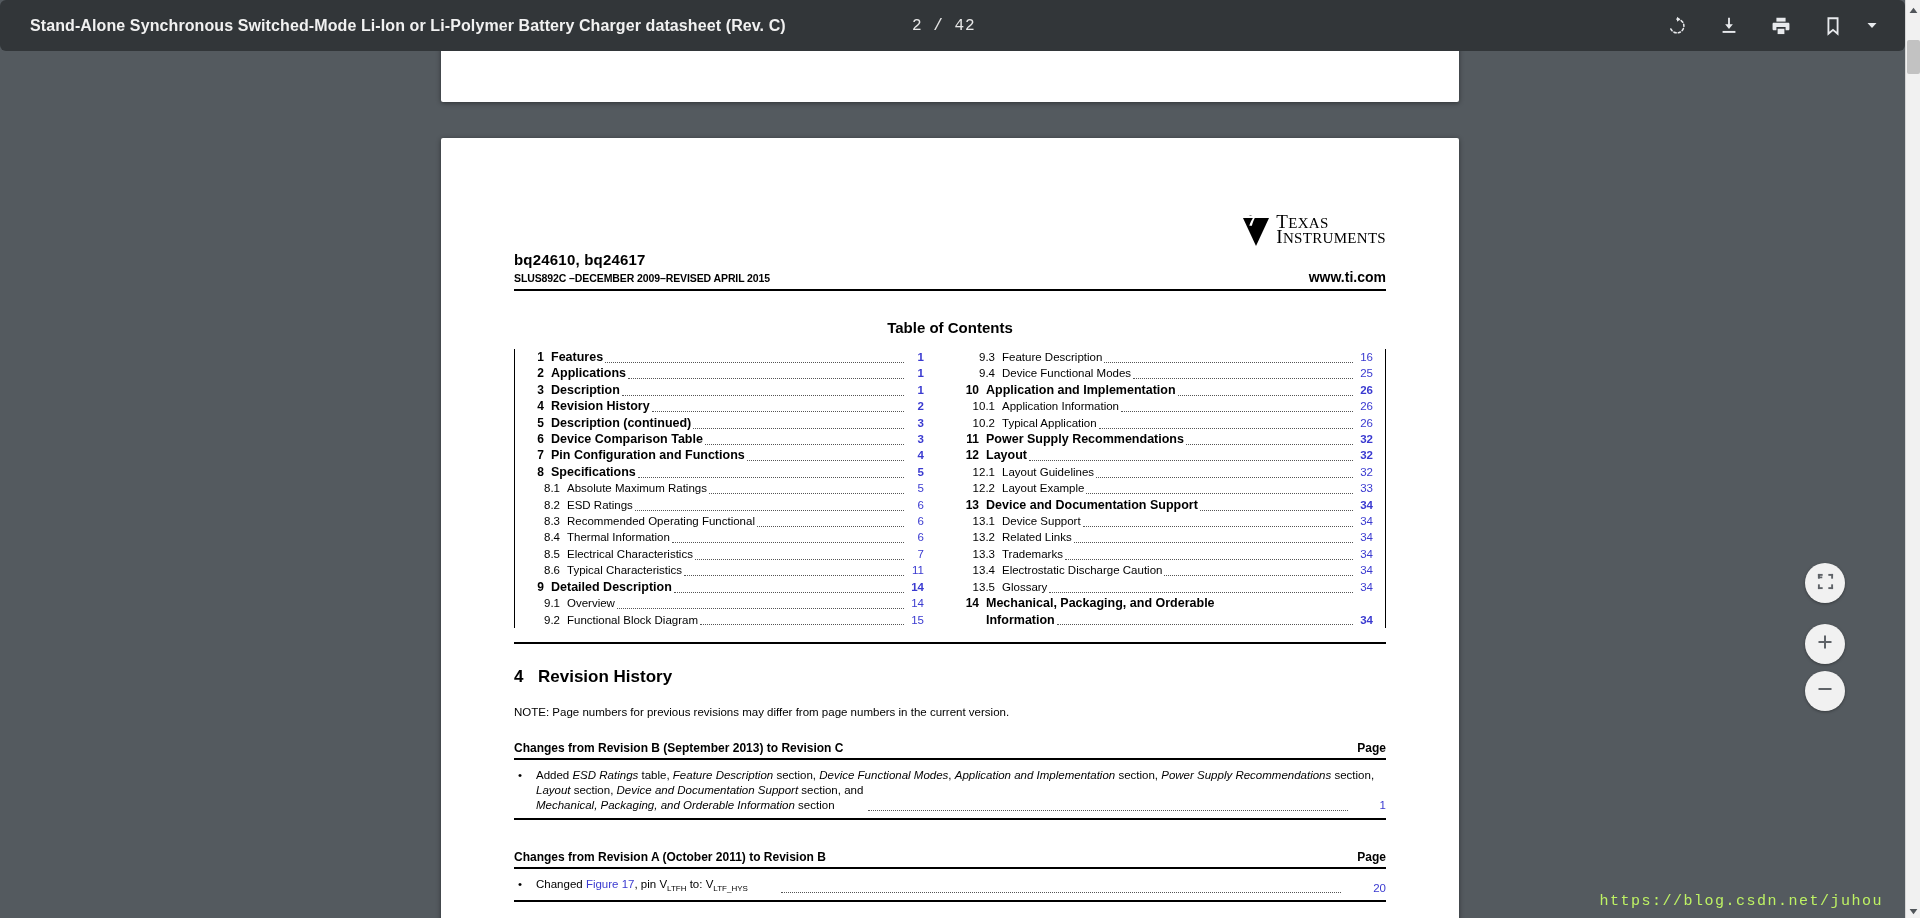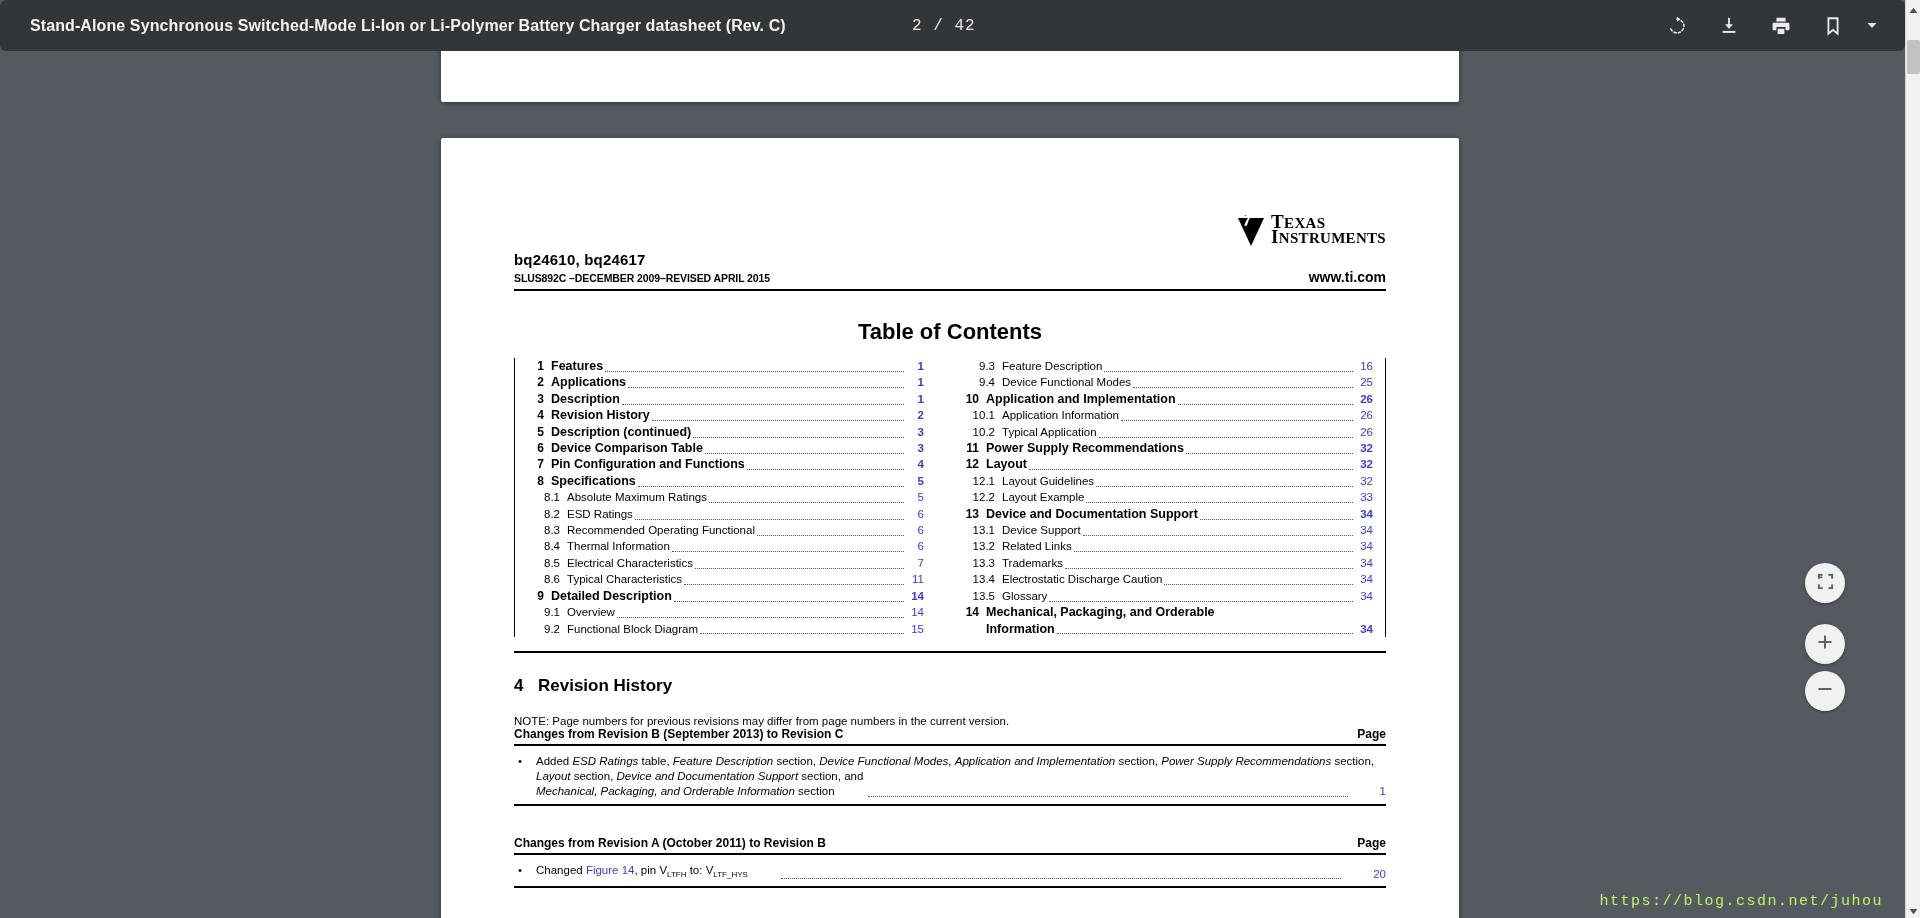"TEXAS" .ti-logo { font-weight: bold -> none }
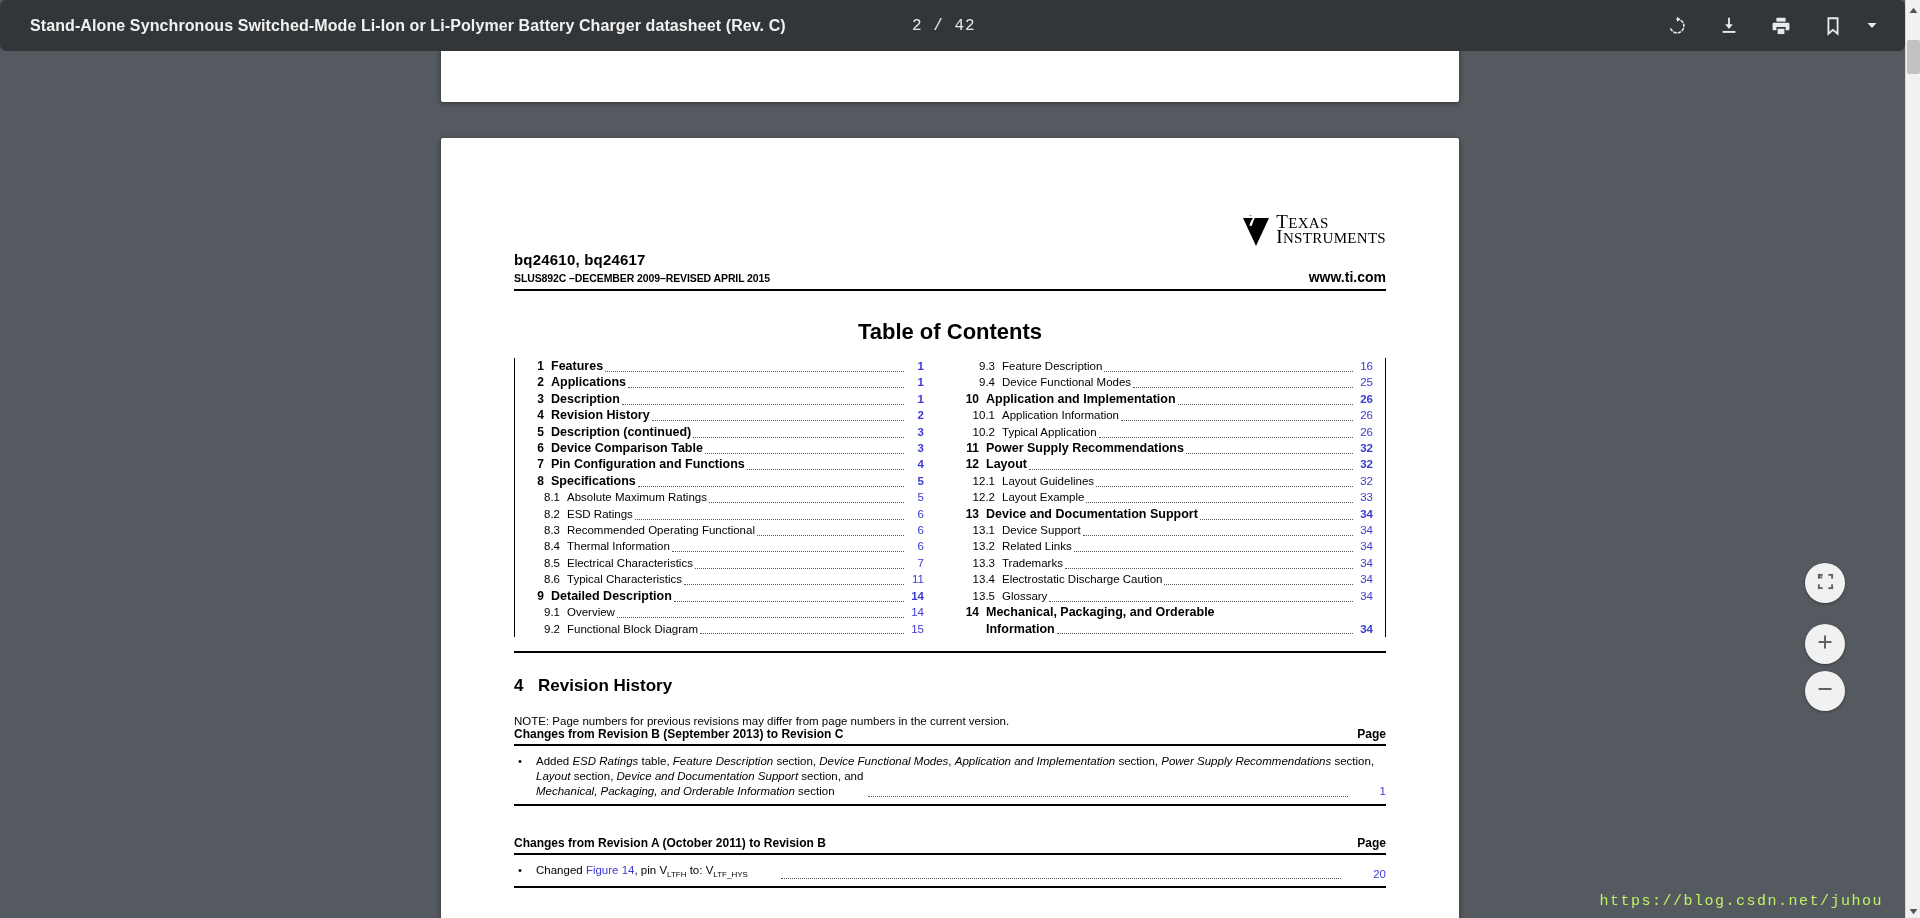"Table of Contents" .toc-title { font-size: 22px -> 15px }
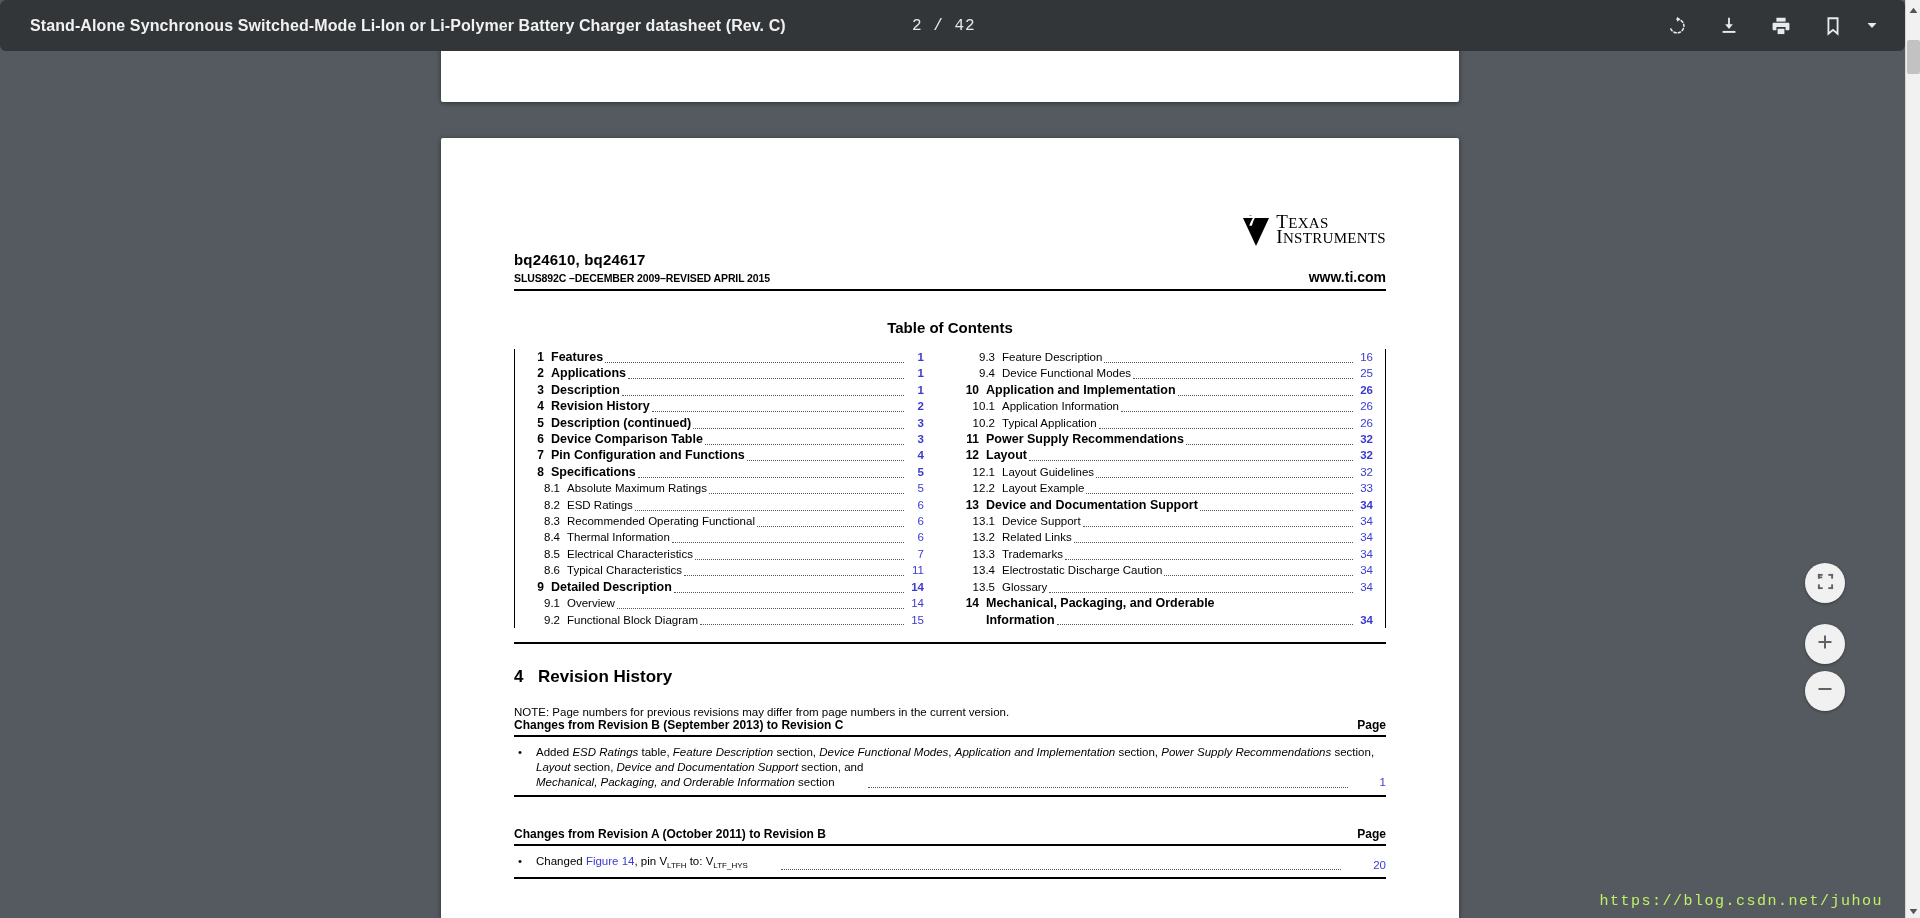"Changes from Revision B (September" .rev-band { margin-top: none -> 23px }
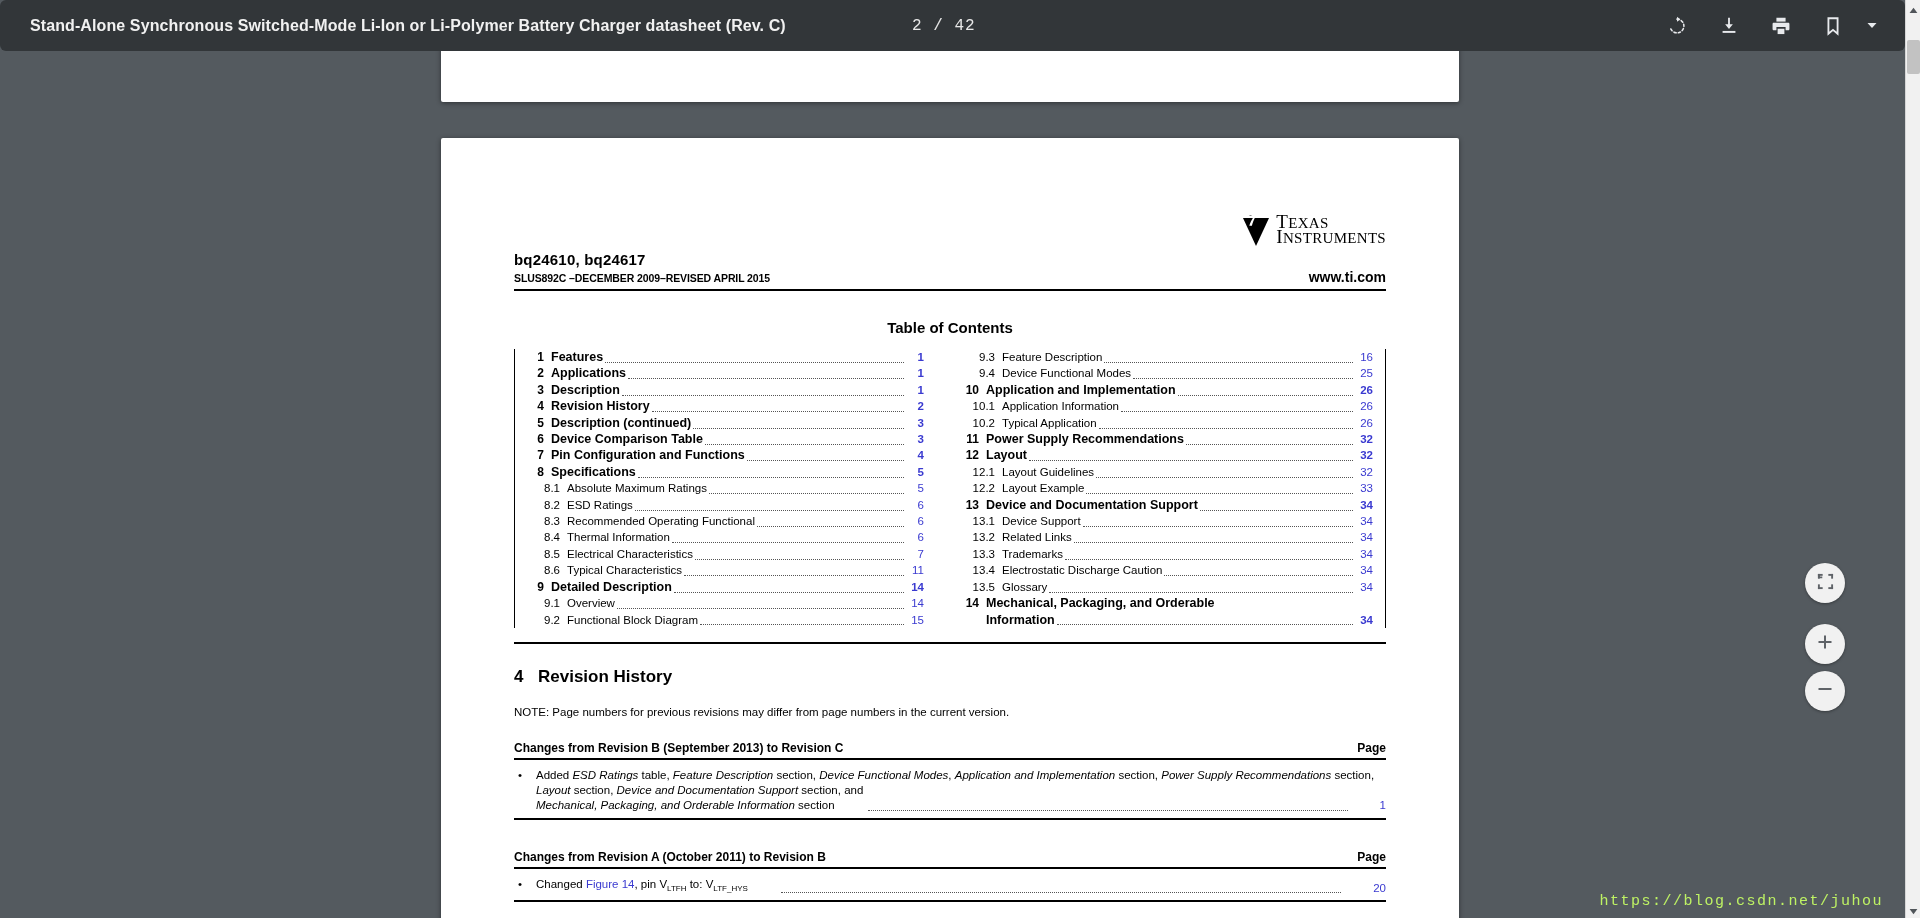"Figure 14" span.link { text: 14 -> 17 }
